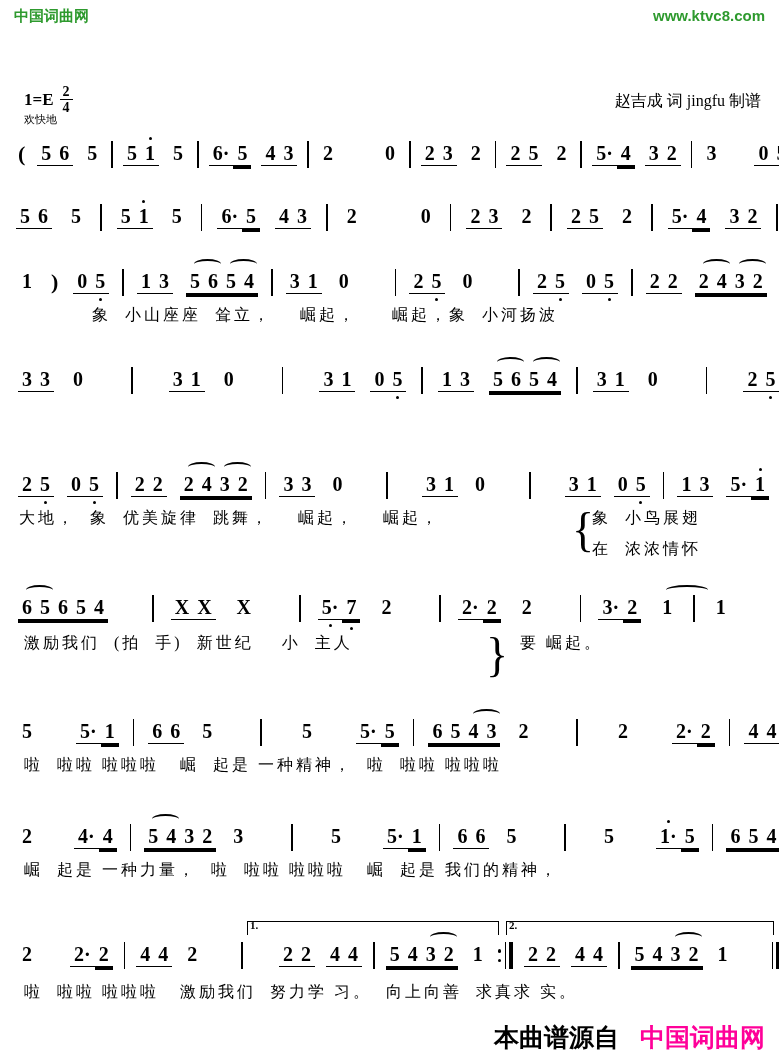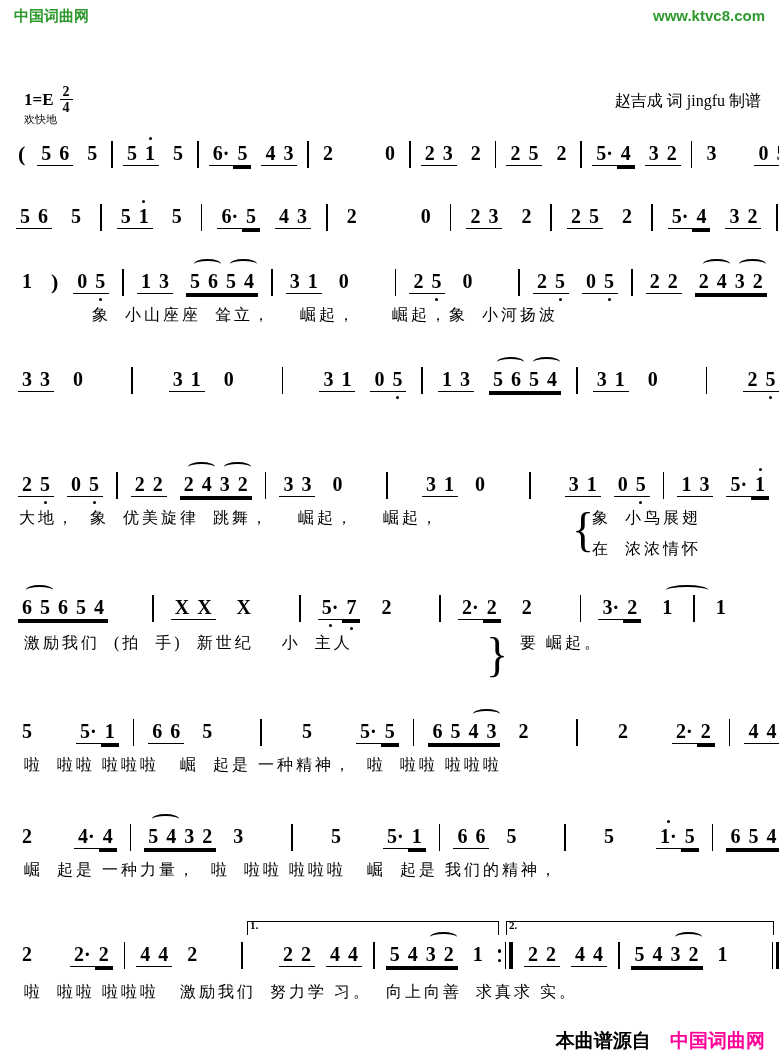"本曲谱源自 中国词曲网" .footer { font-size: 19px -> 25px }
